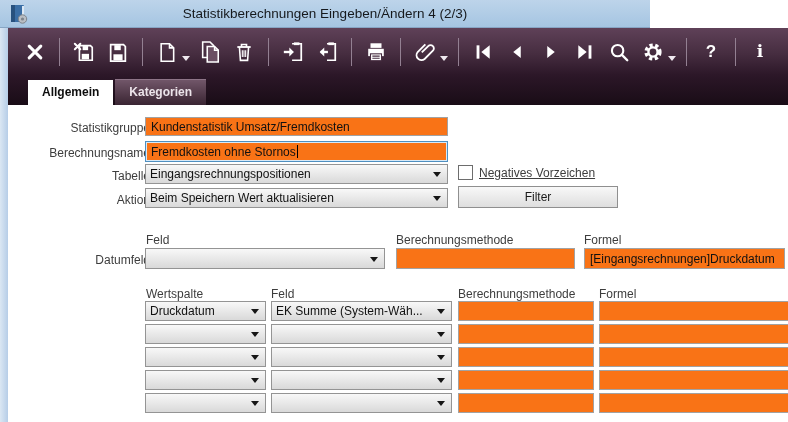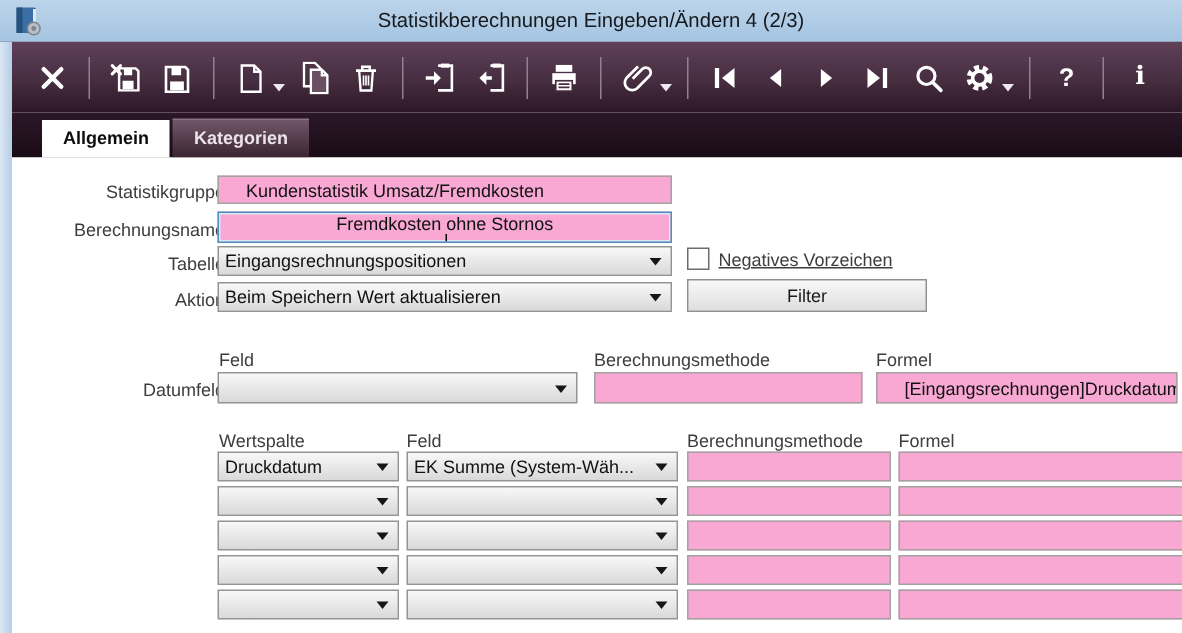"Statistikberechnungen Eingeben/Ändern 4" #titlebar { width: 788px -> 650px }
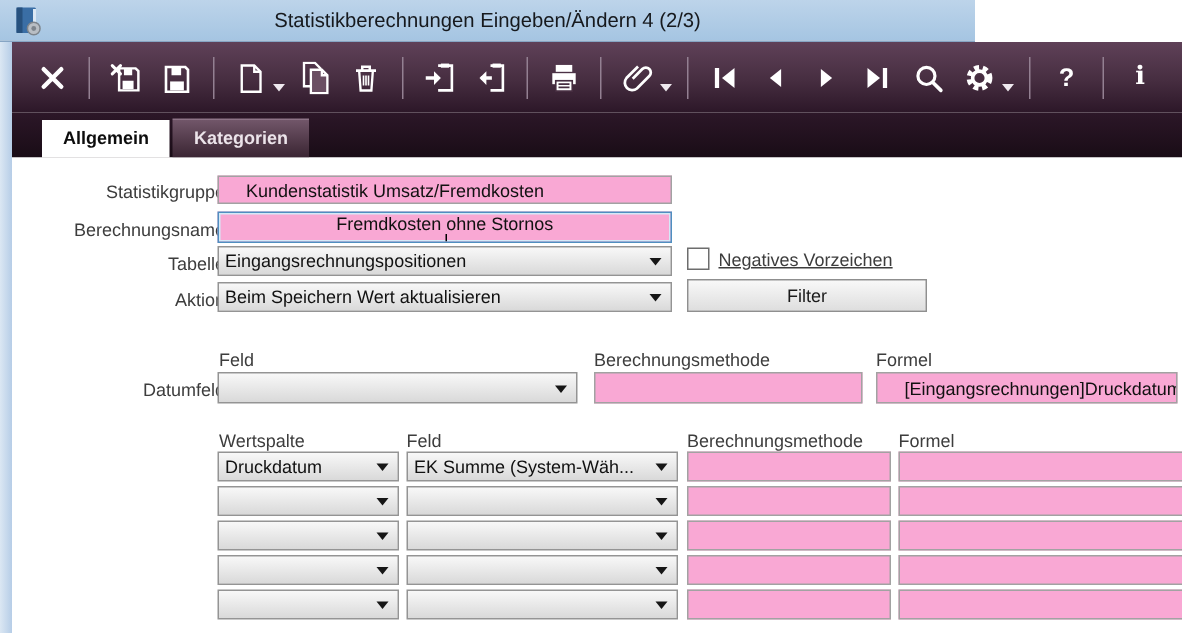"Kundenstatistik Umsatz/Fremdkosten" .tin { background: #f9a8d4 -> #f97316; padding: 0 18px -> 0 5px }
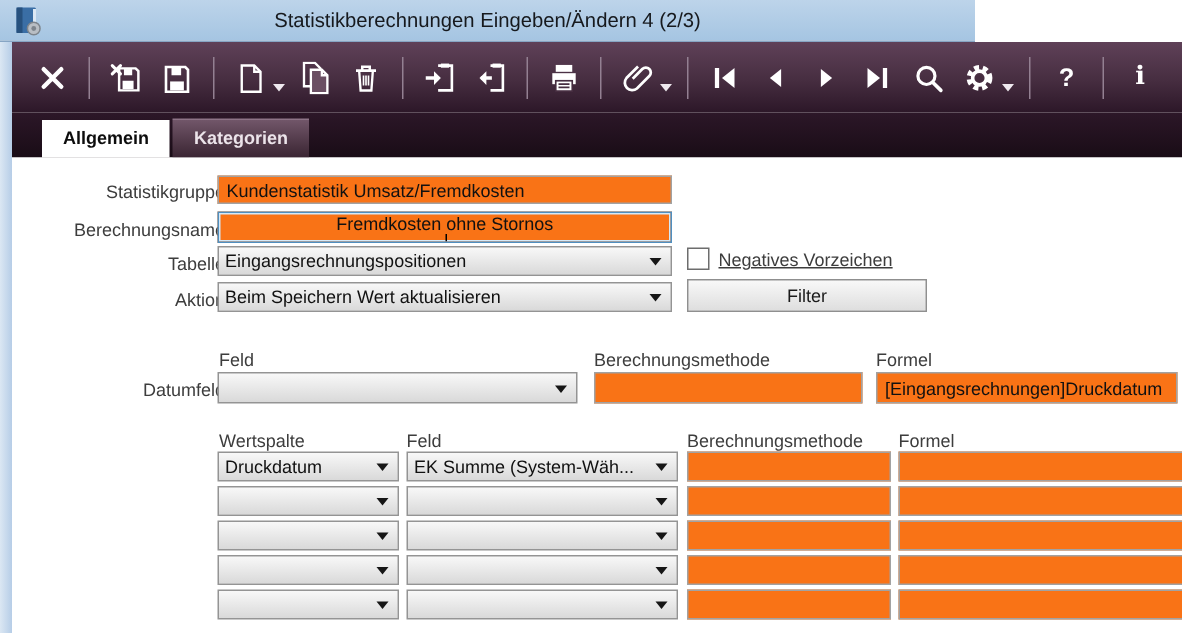"Fremdkosten ohne Stornos" div.tin { flex-direction: column -> none }
